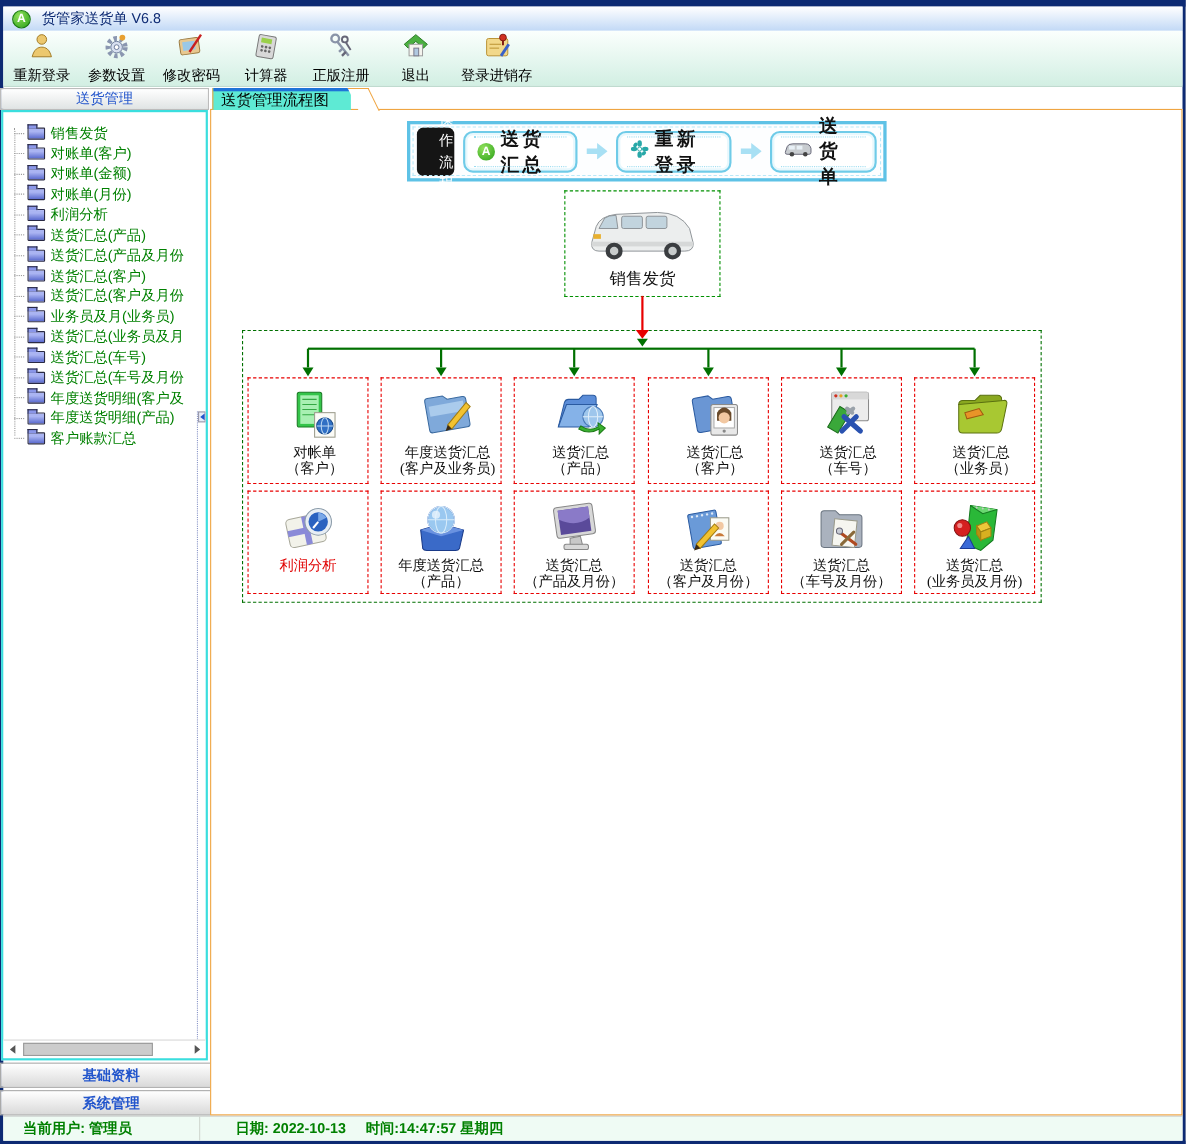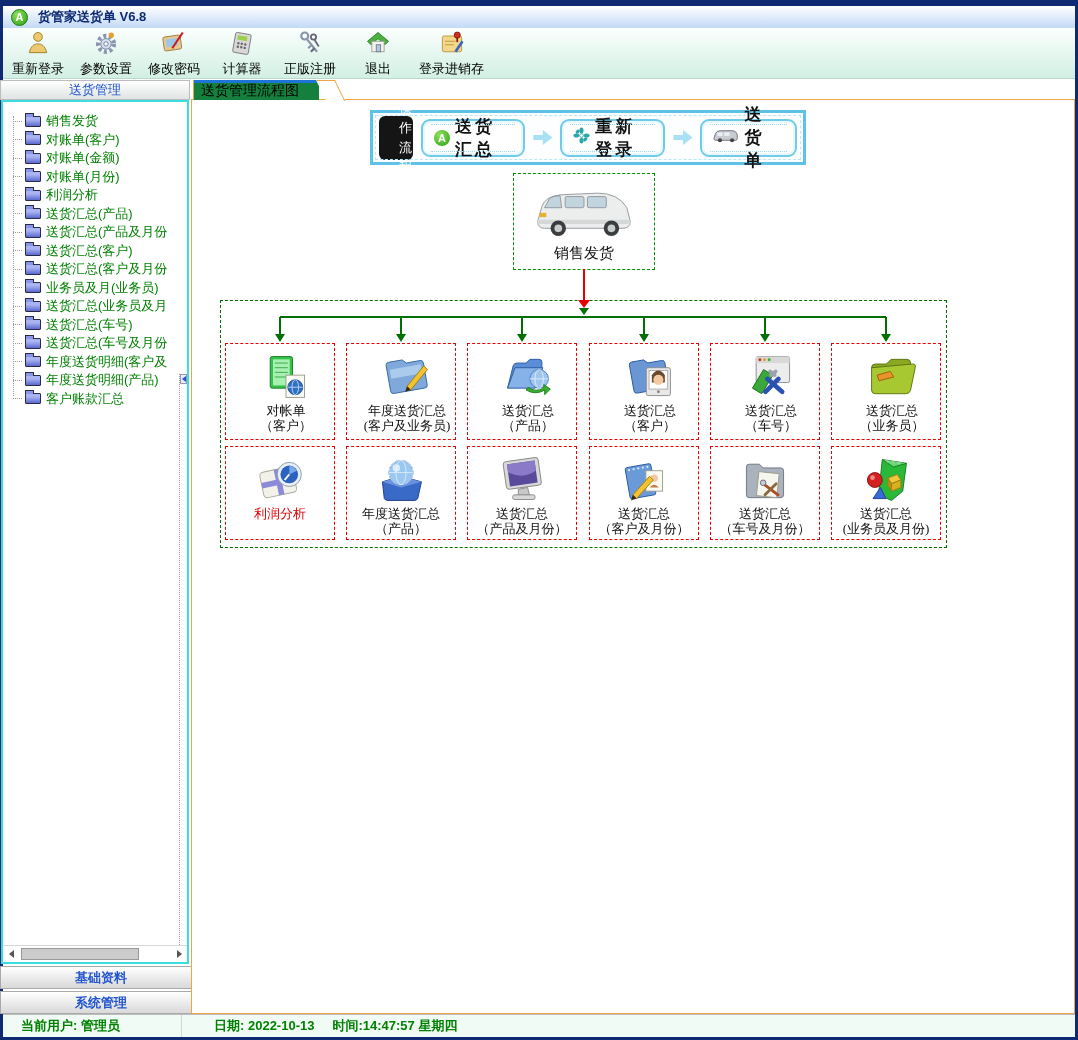"货管家送货单 V6.8" .title-text { font-weight: bold -> normal }
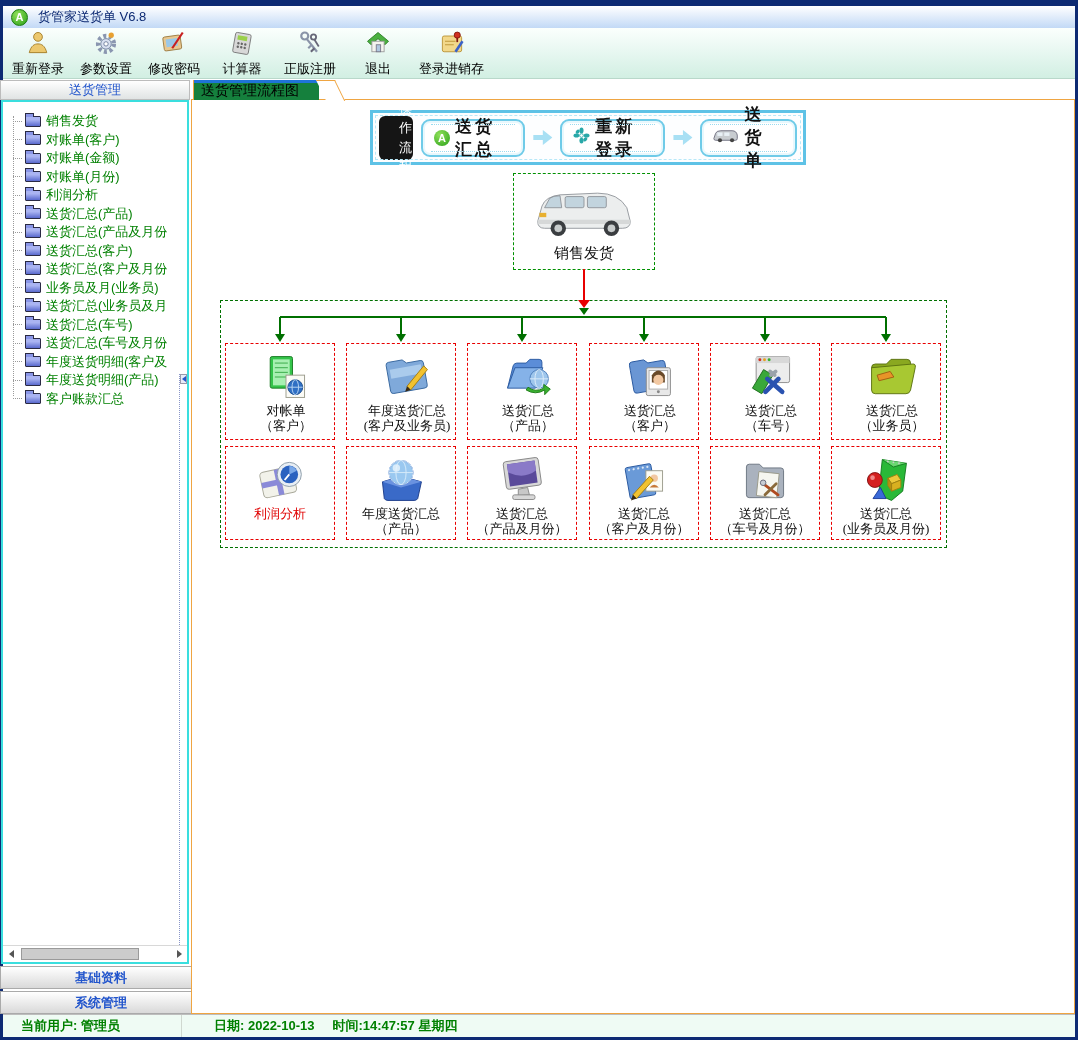"送货管理流程图" .tab { background: #15803d -> #5eead4 }
